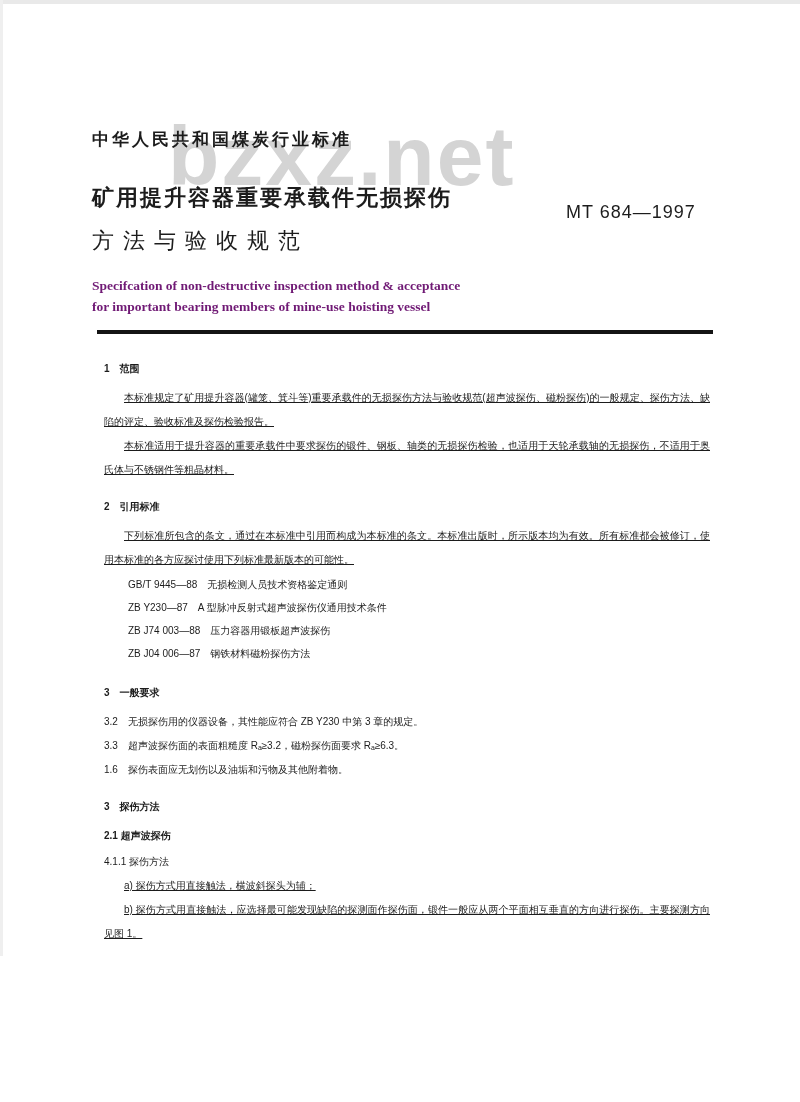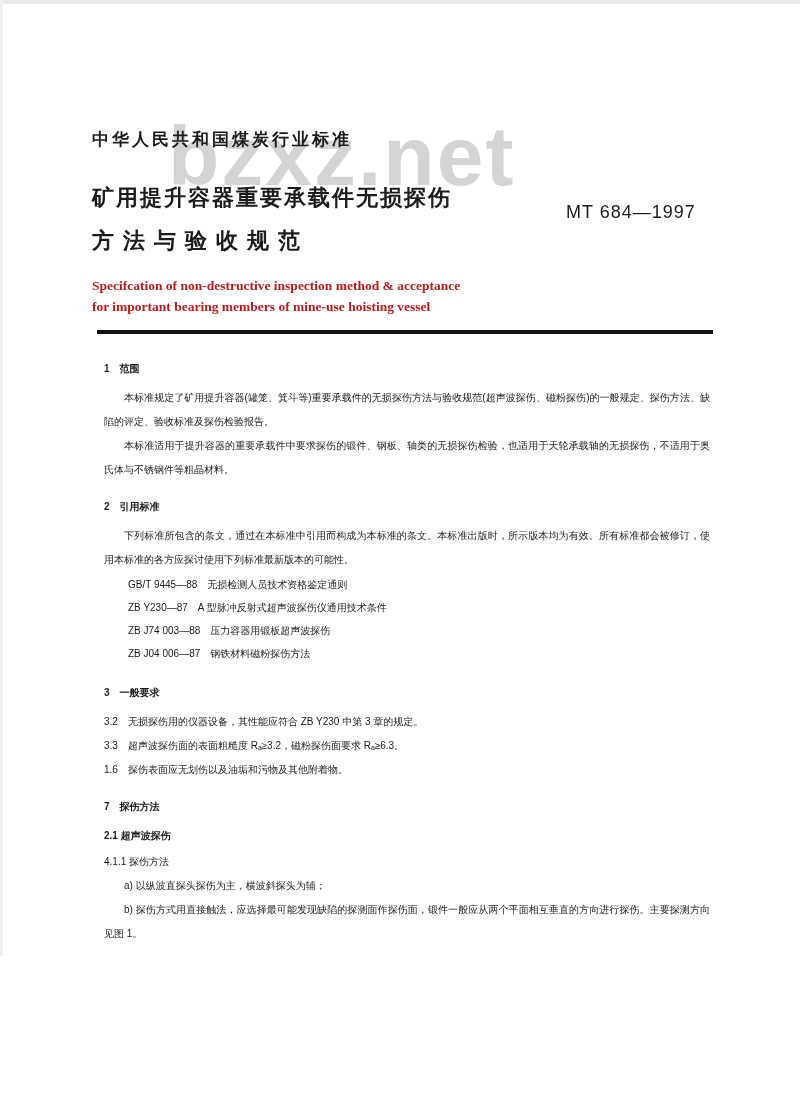"方法与验收规范" .title2 { font-weight: bold -> normal }
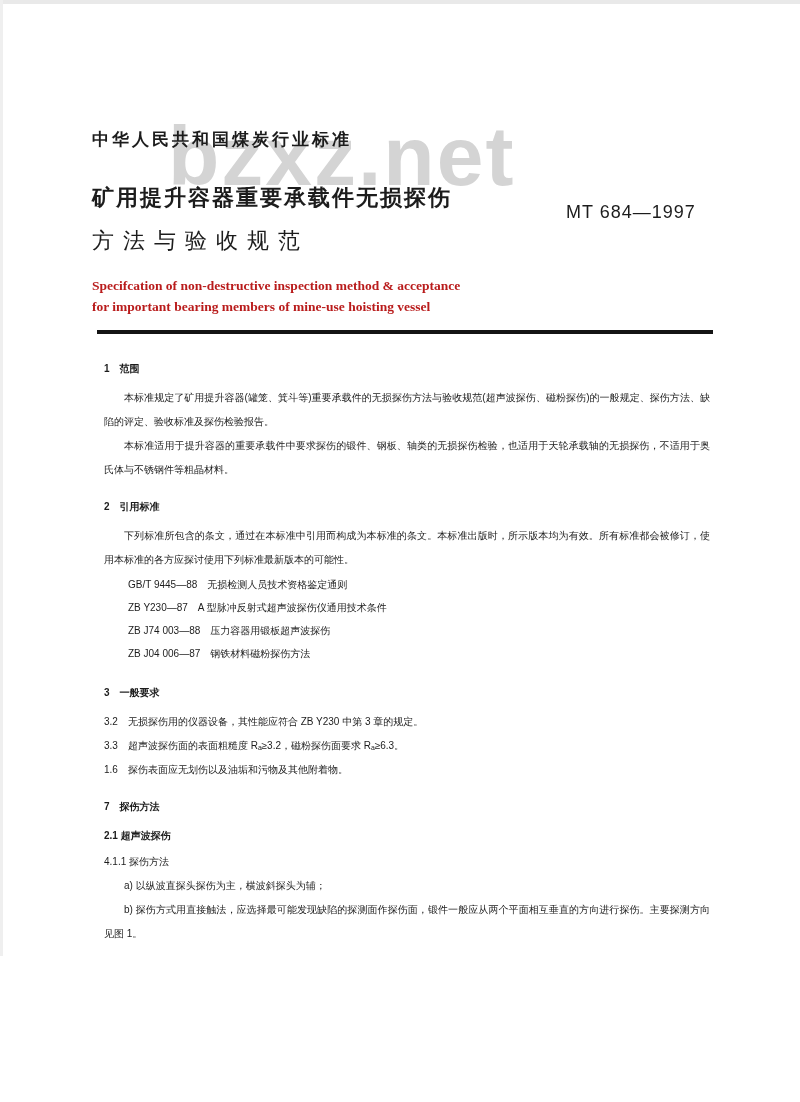"Specifcation of non-destructive" .english { color: #b91c1c -> #701a75 }
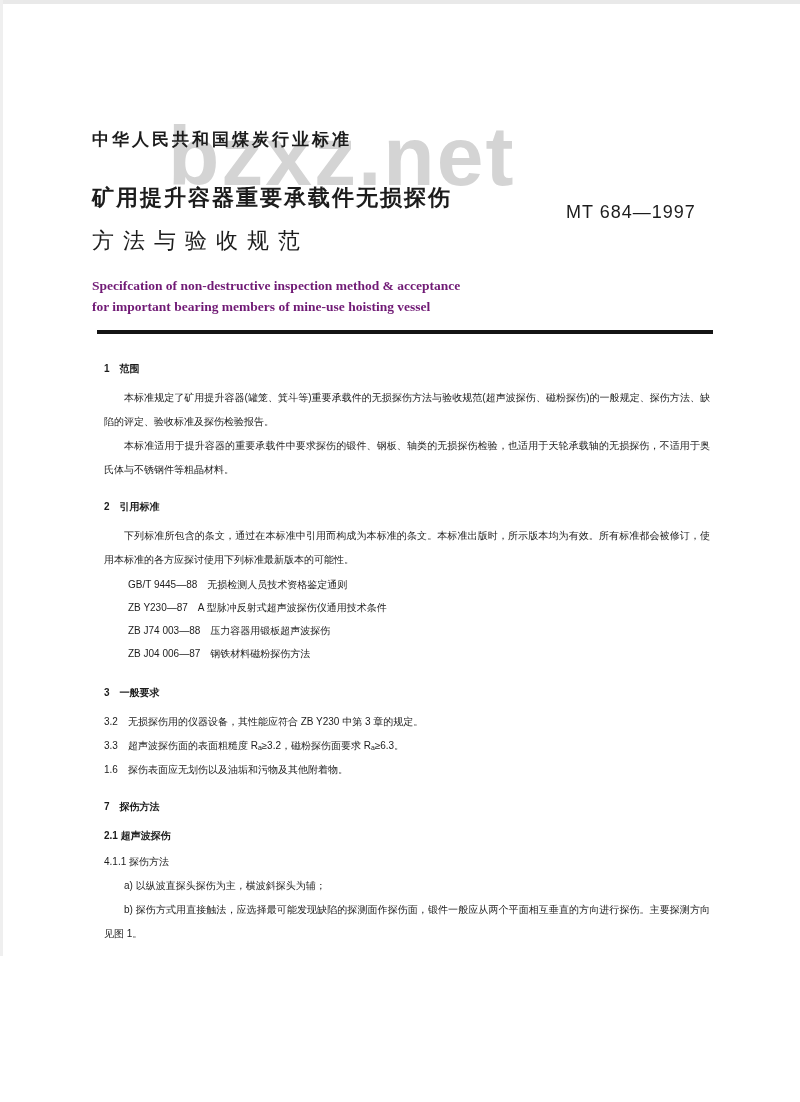"本标准规定了矿用提升容器(罐笼、箕斗等)重要承载件的无损探伤方法与验收规范(超声" .ind { text-decoration: none -> underline }
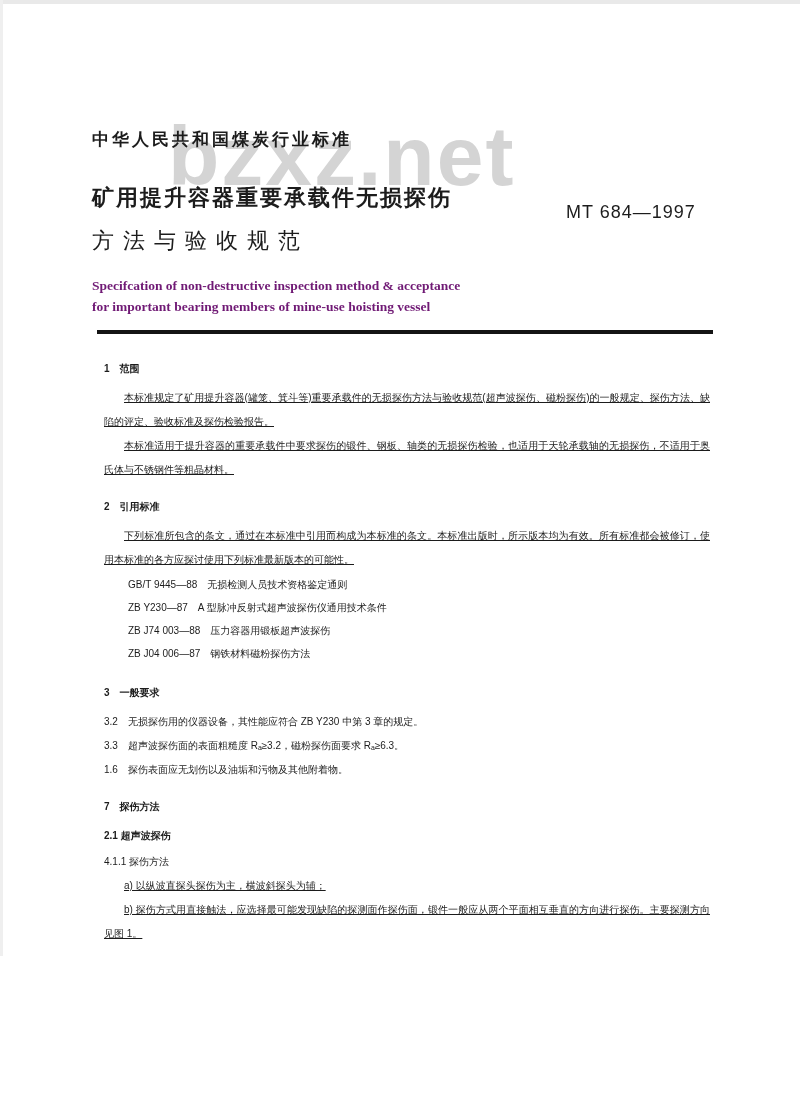"7 探伤方法" div.h { text: 7 -> 3 }
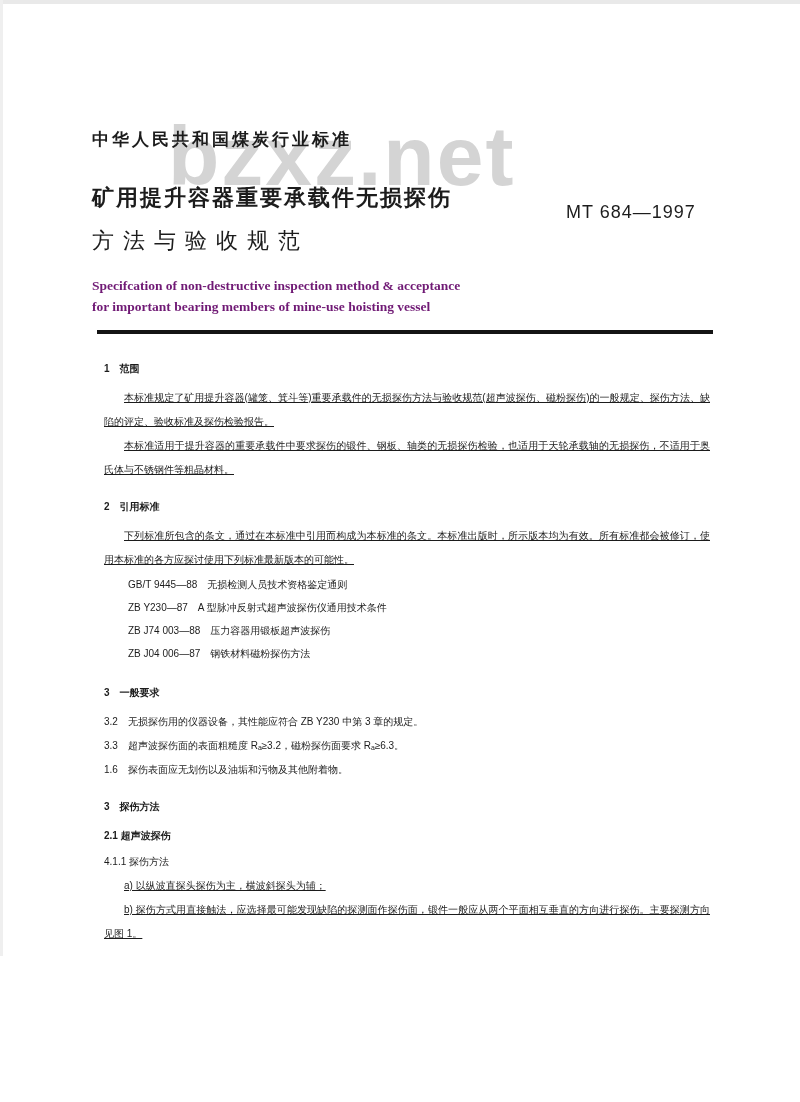"a) 以纵波直探头探伤为主，横波斜探头为辅；" p.ind { text: 以纵波直探头探伤为主 -> 探伤方式用直接触法 }
